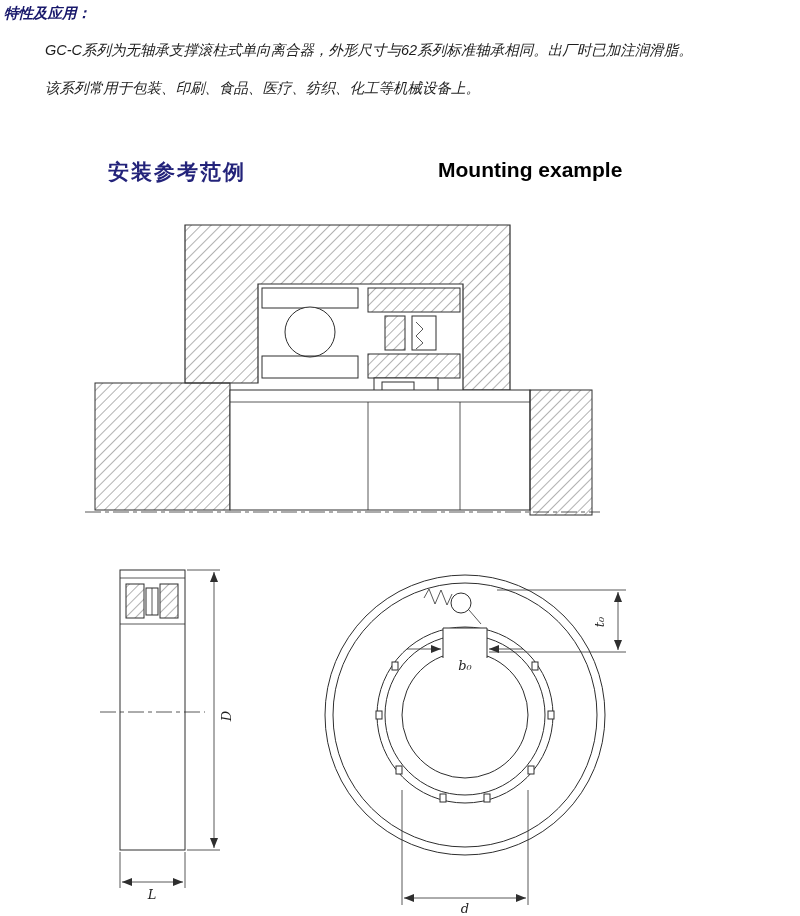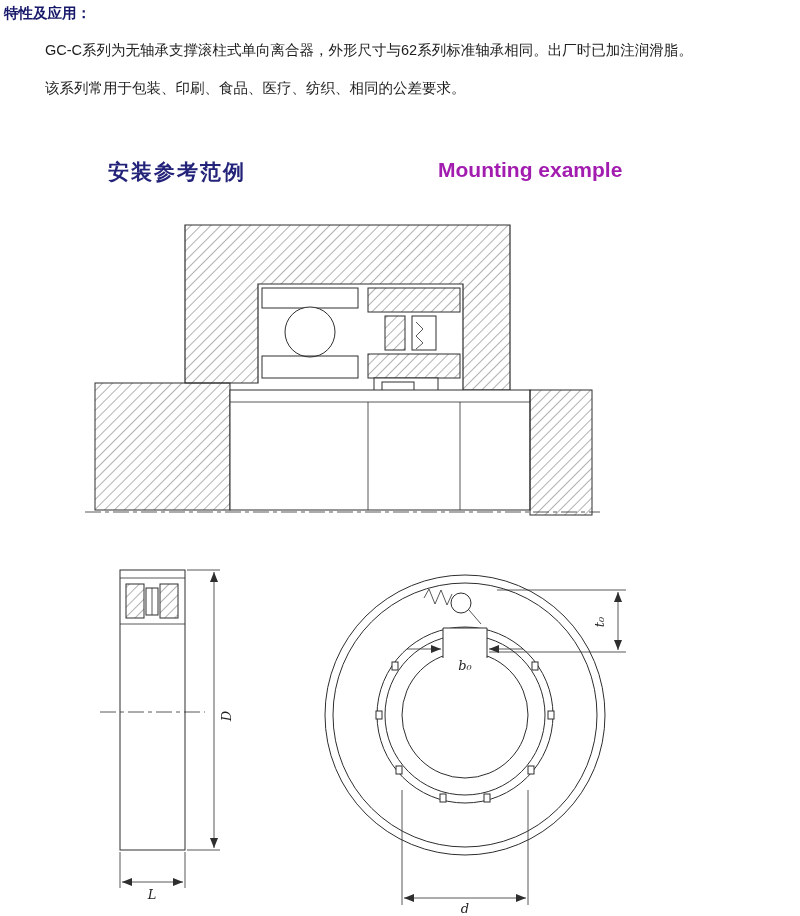"特性及应用：" .intro { font-style: none -> italic }
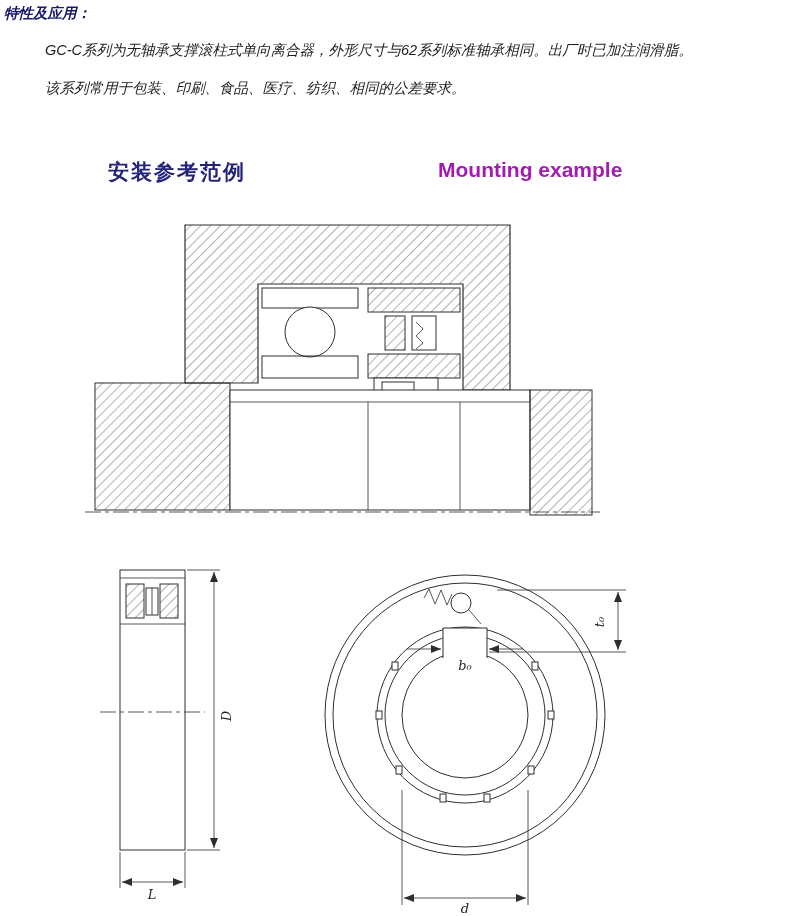"该系列常用于包装、印刷、食品、医疗、纺织、相同的公差要求。" p { text: 相同的公差要求 -> 化工等机械设备上 }
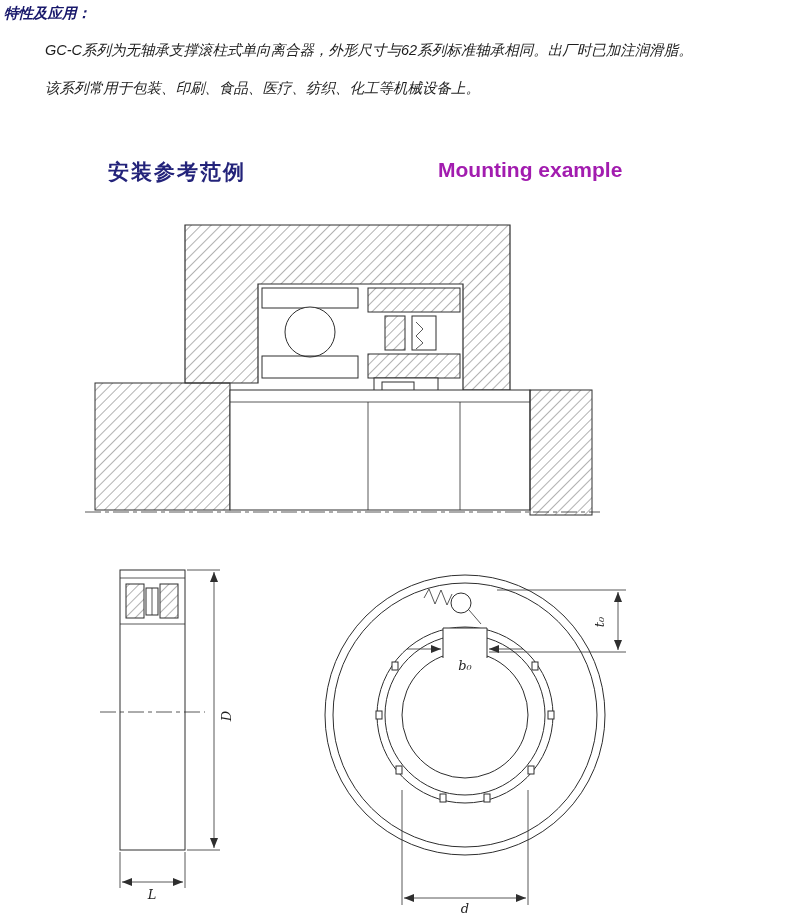"Mounting example" .title-en { color: #a21caf -> #000000 }
